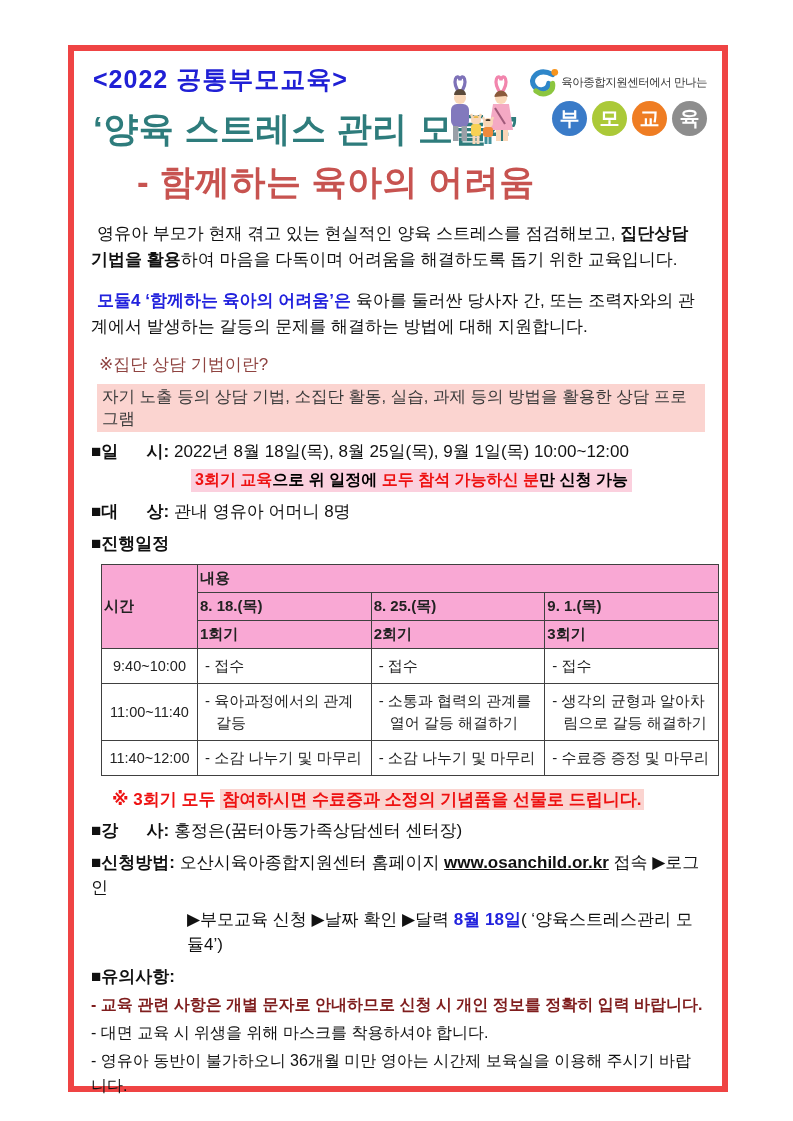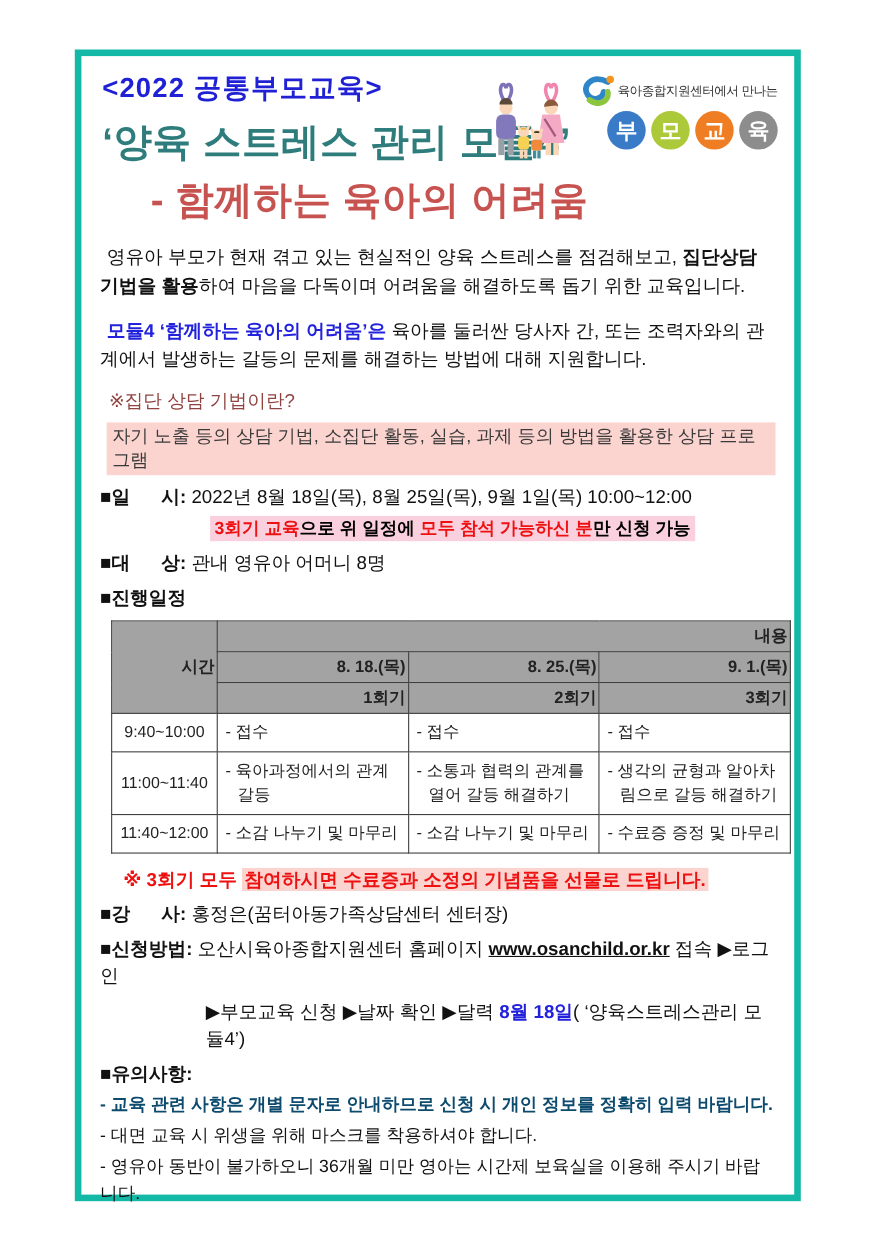"<2022 공통부모교육>" .frame { border: 6px solid #14b8a6 -> 6px solid #ef4444 }
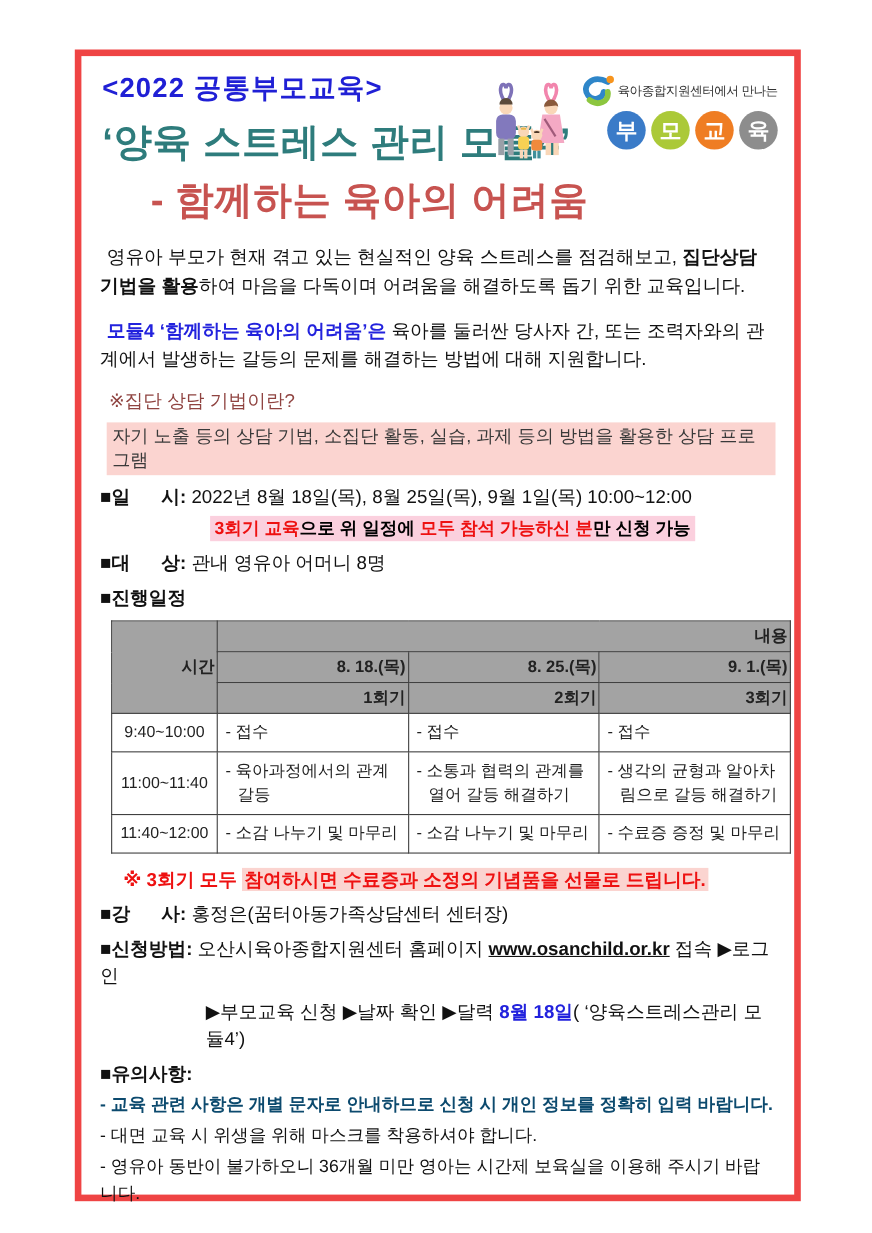"내용" th { background: #a3a3a3 -> #f9a8d4; text-align: right -> left }
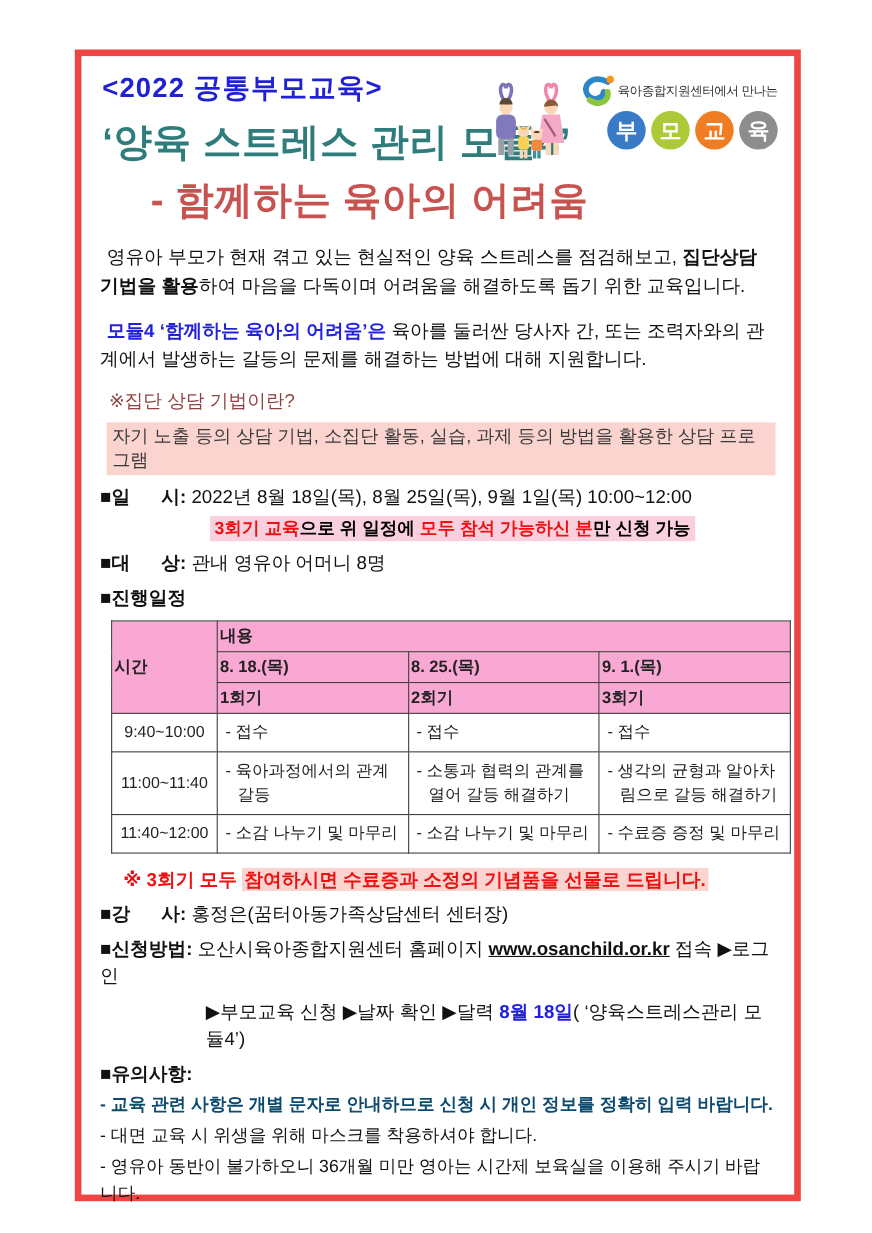"- 교육 관련 사항은 개별" .red-note { color: #0c4a6e -> #7f1d1d }
